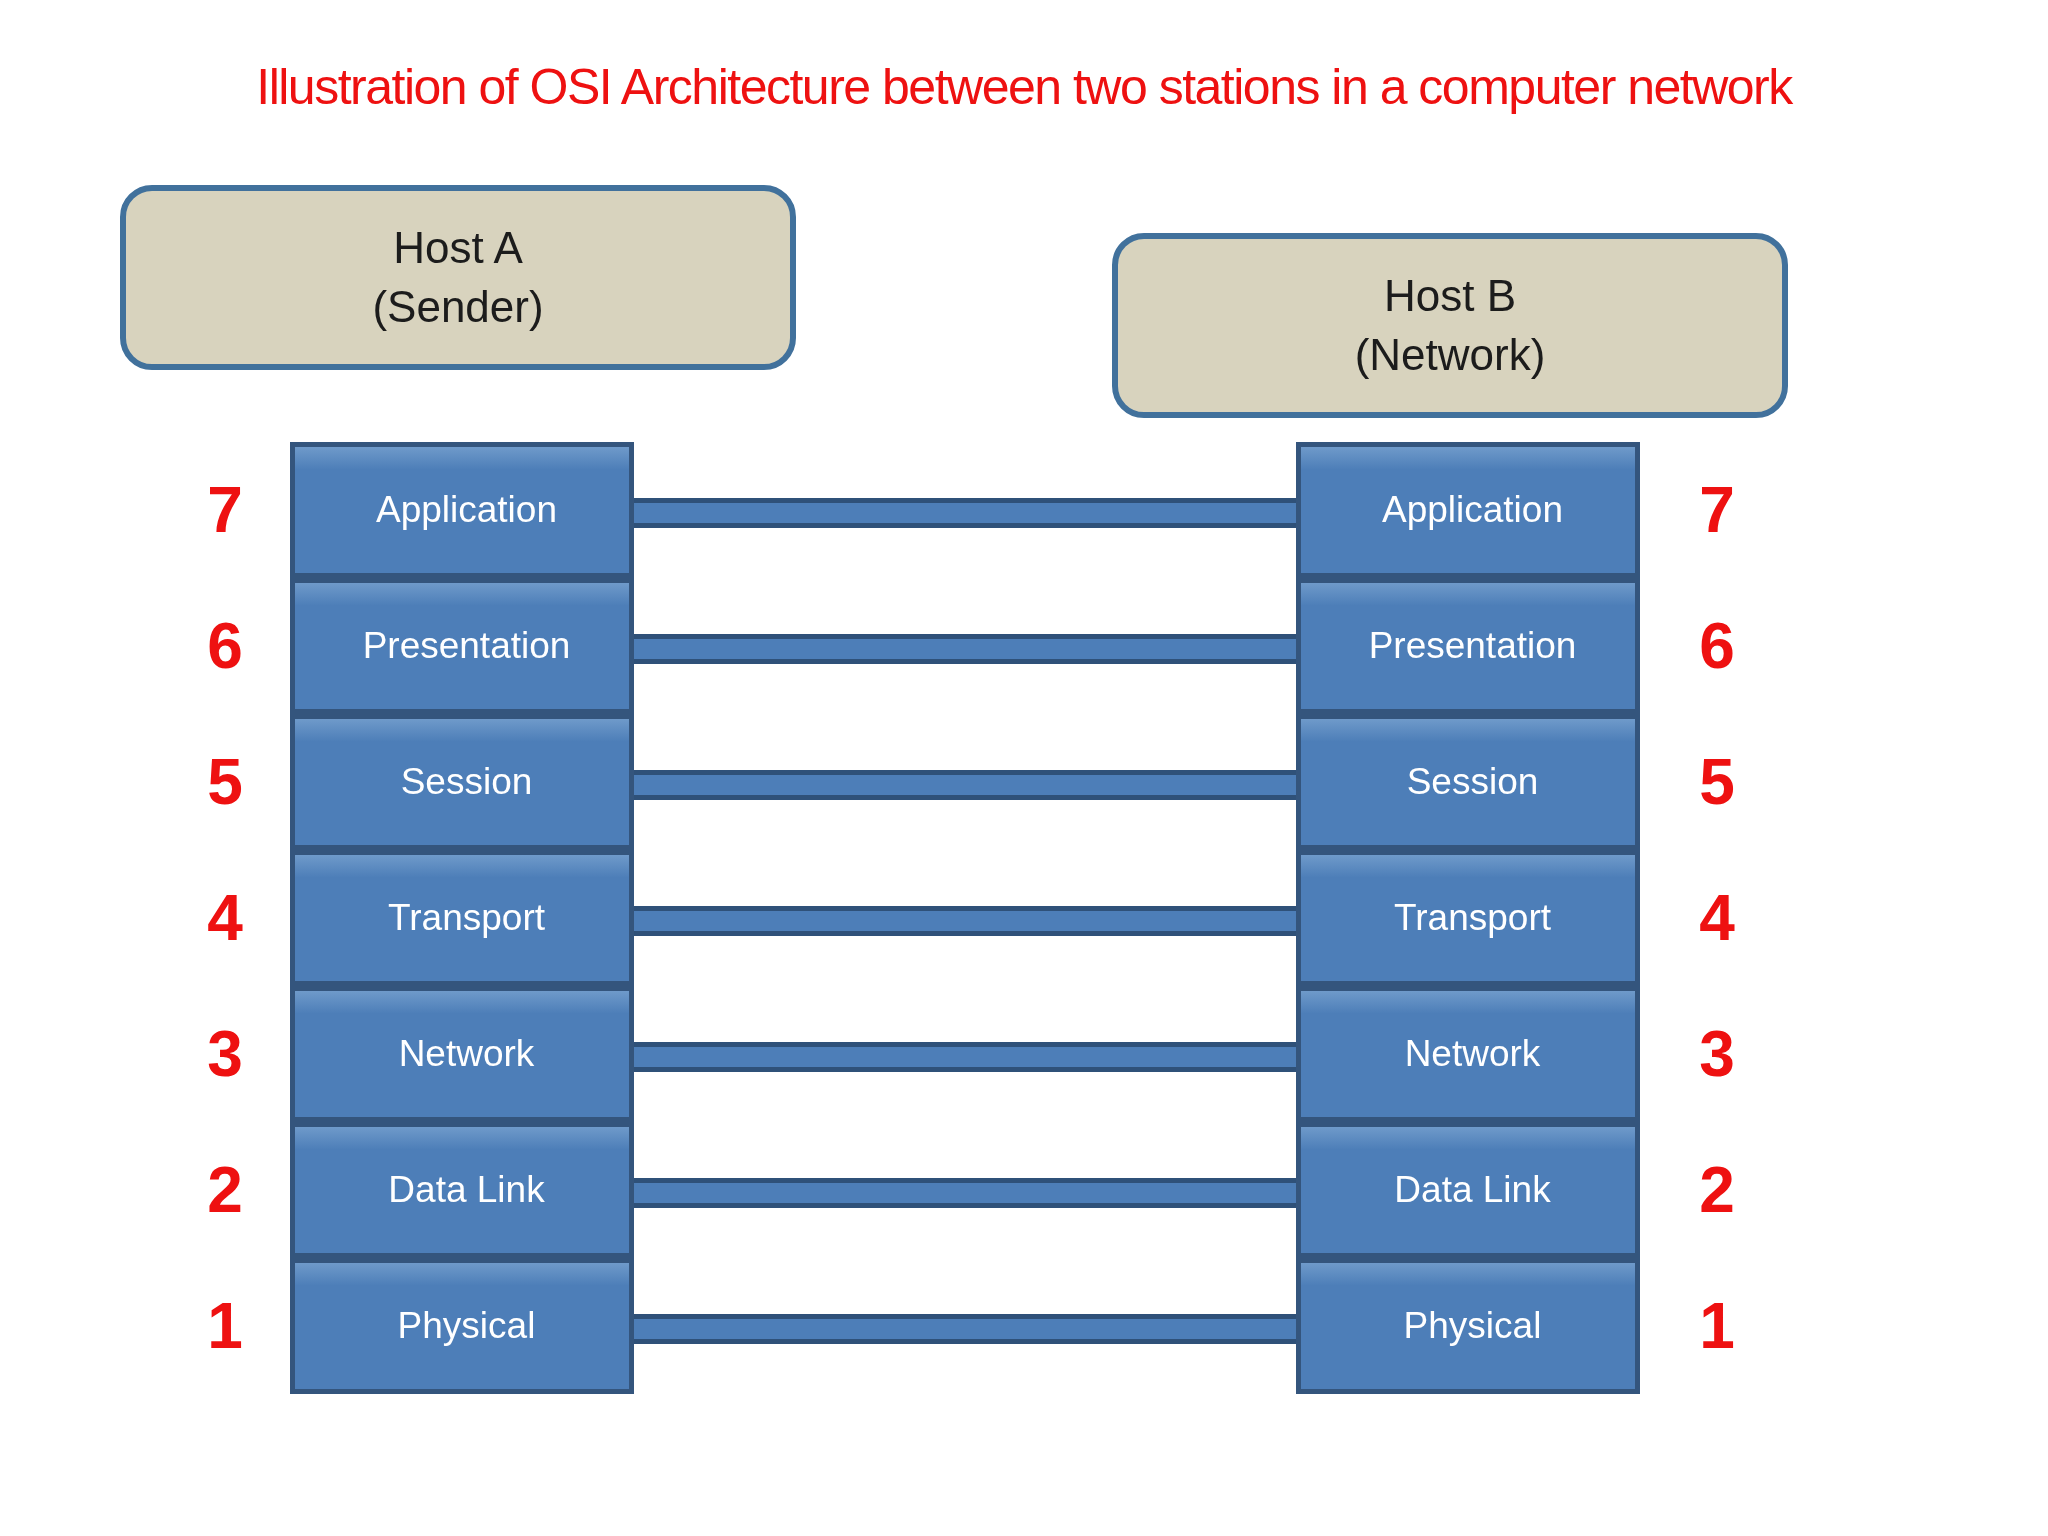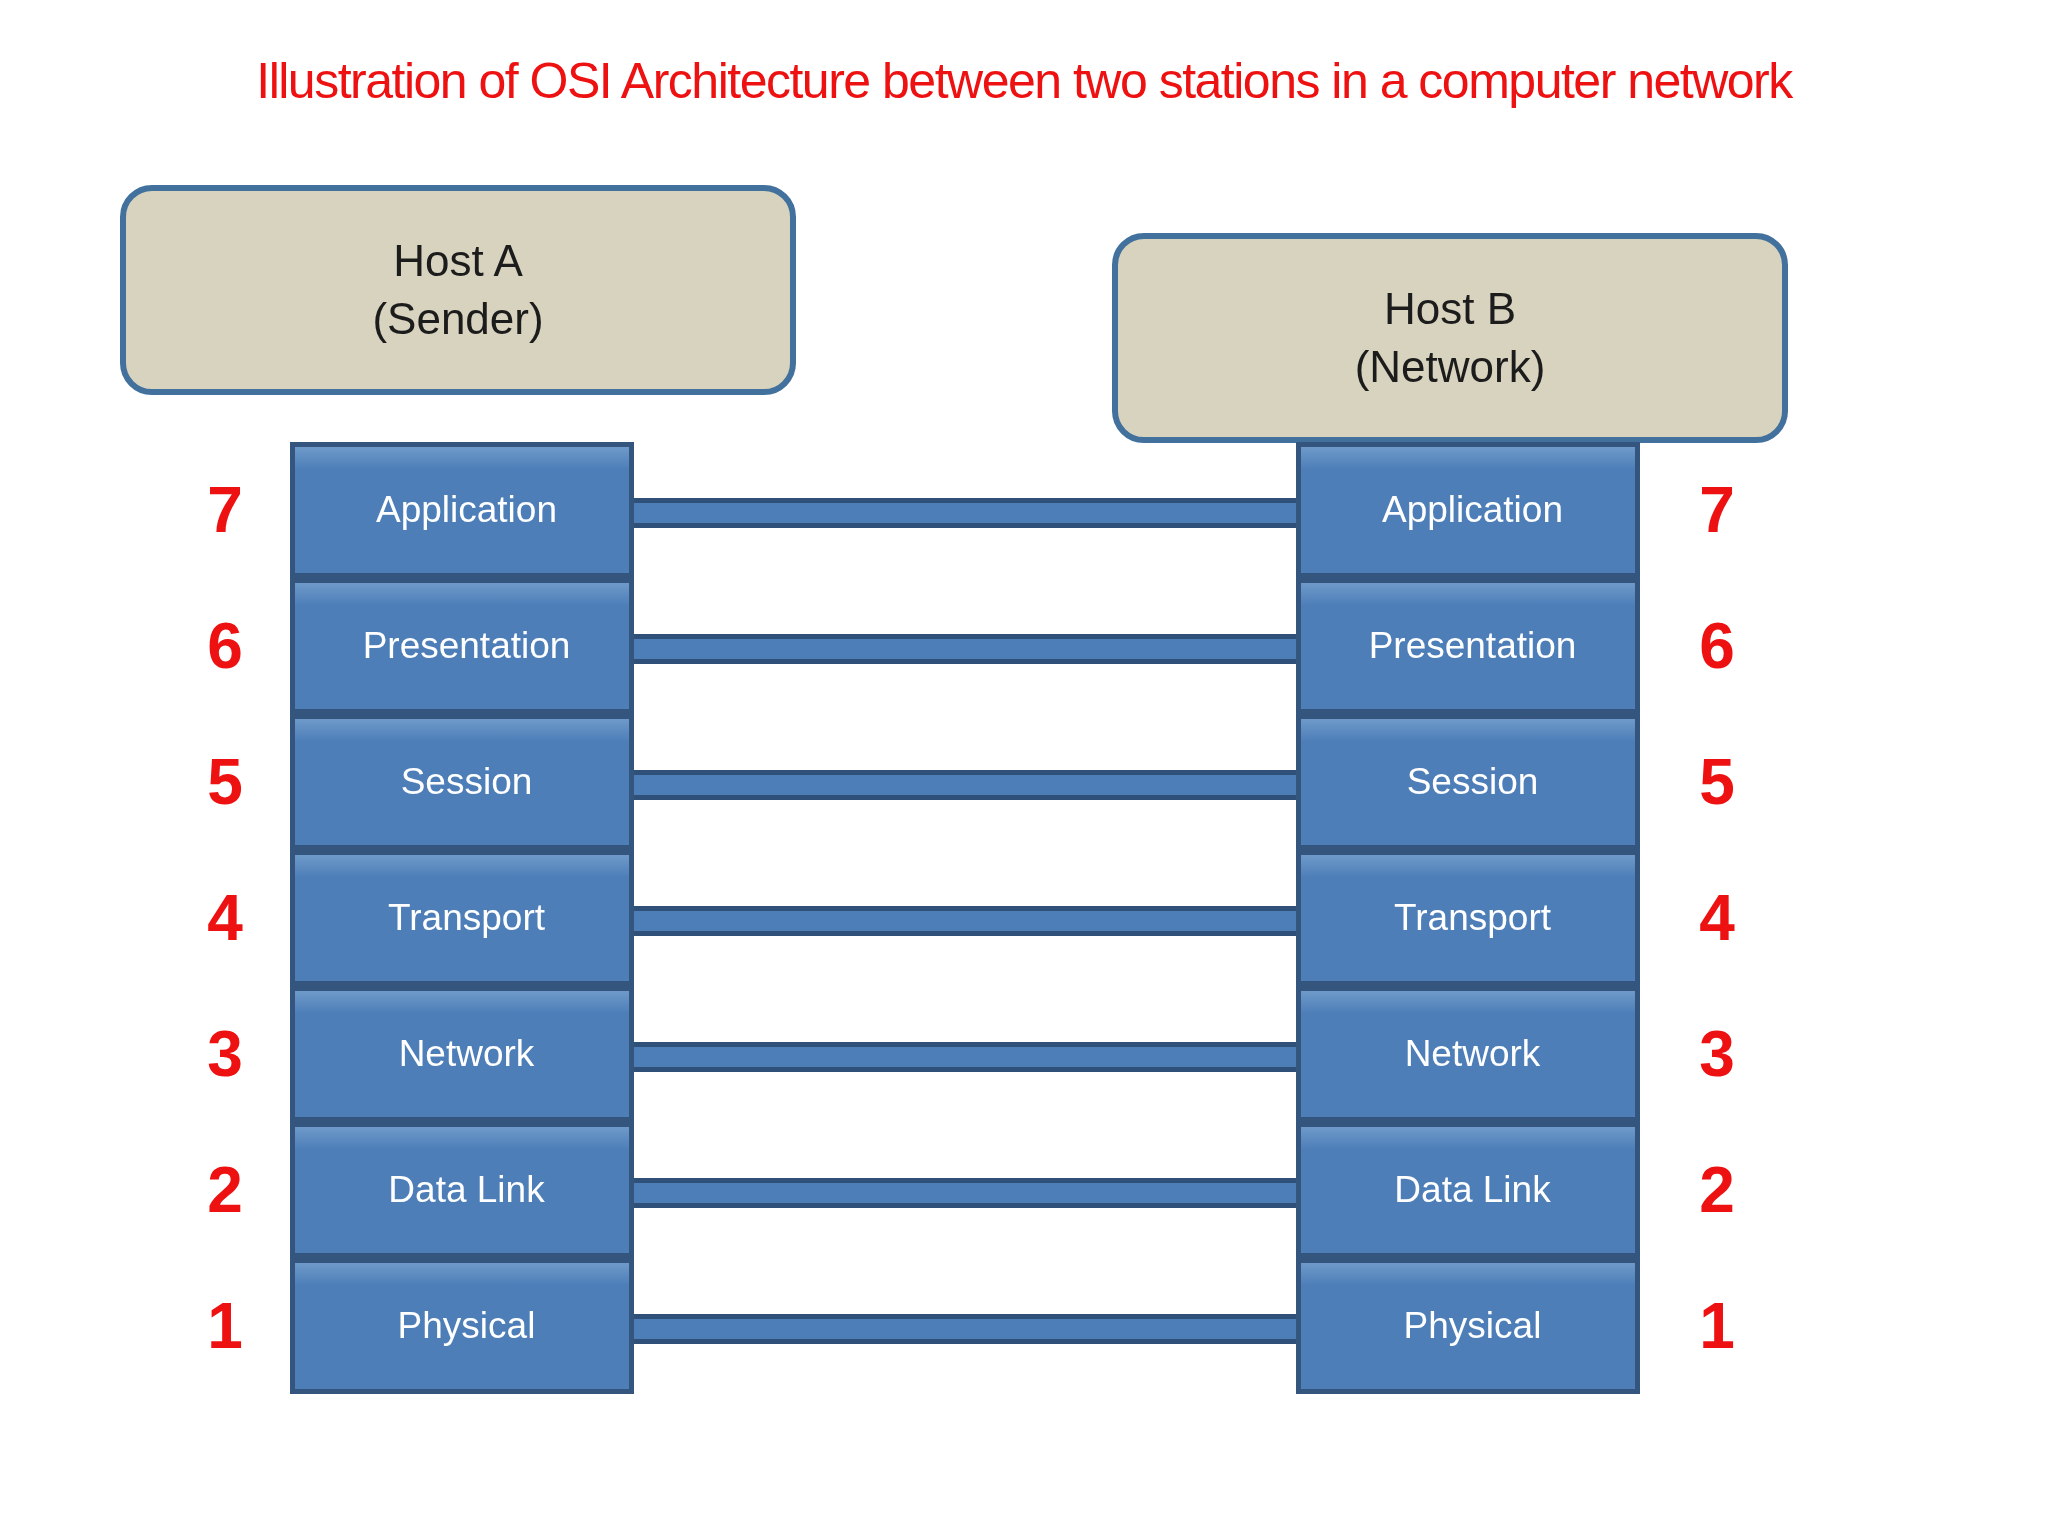"Illustration of OSI Architecture between" .title { top: 52px -> 58px }
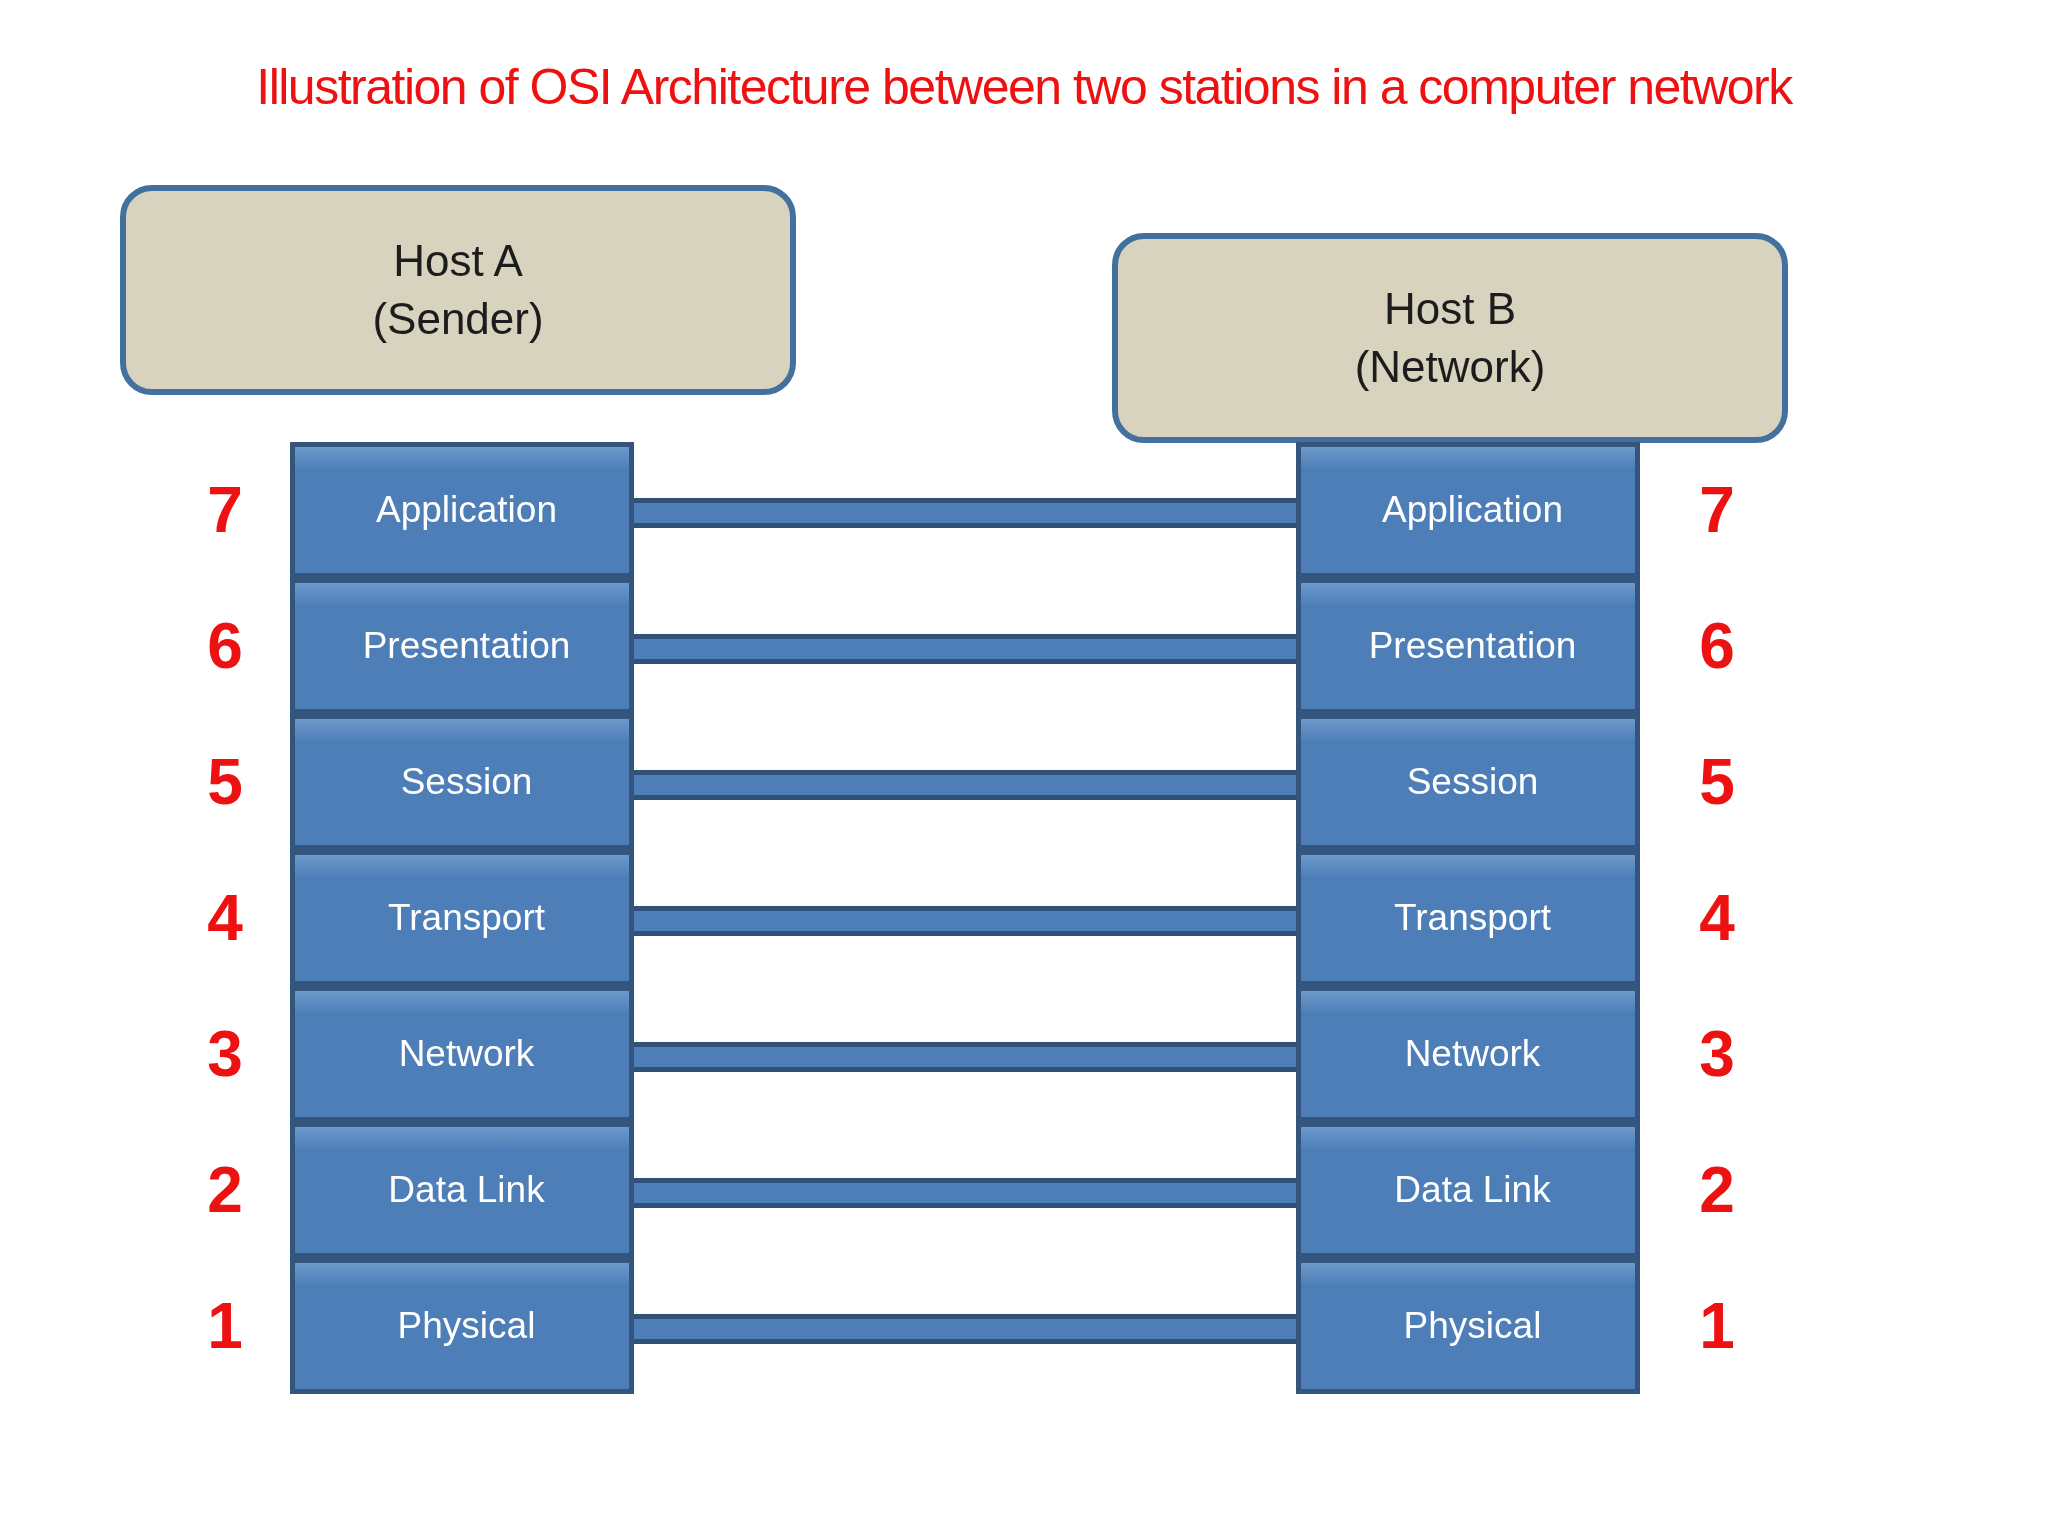"Host A" .host { height: 210px -> 185px }
